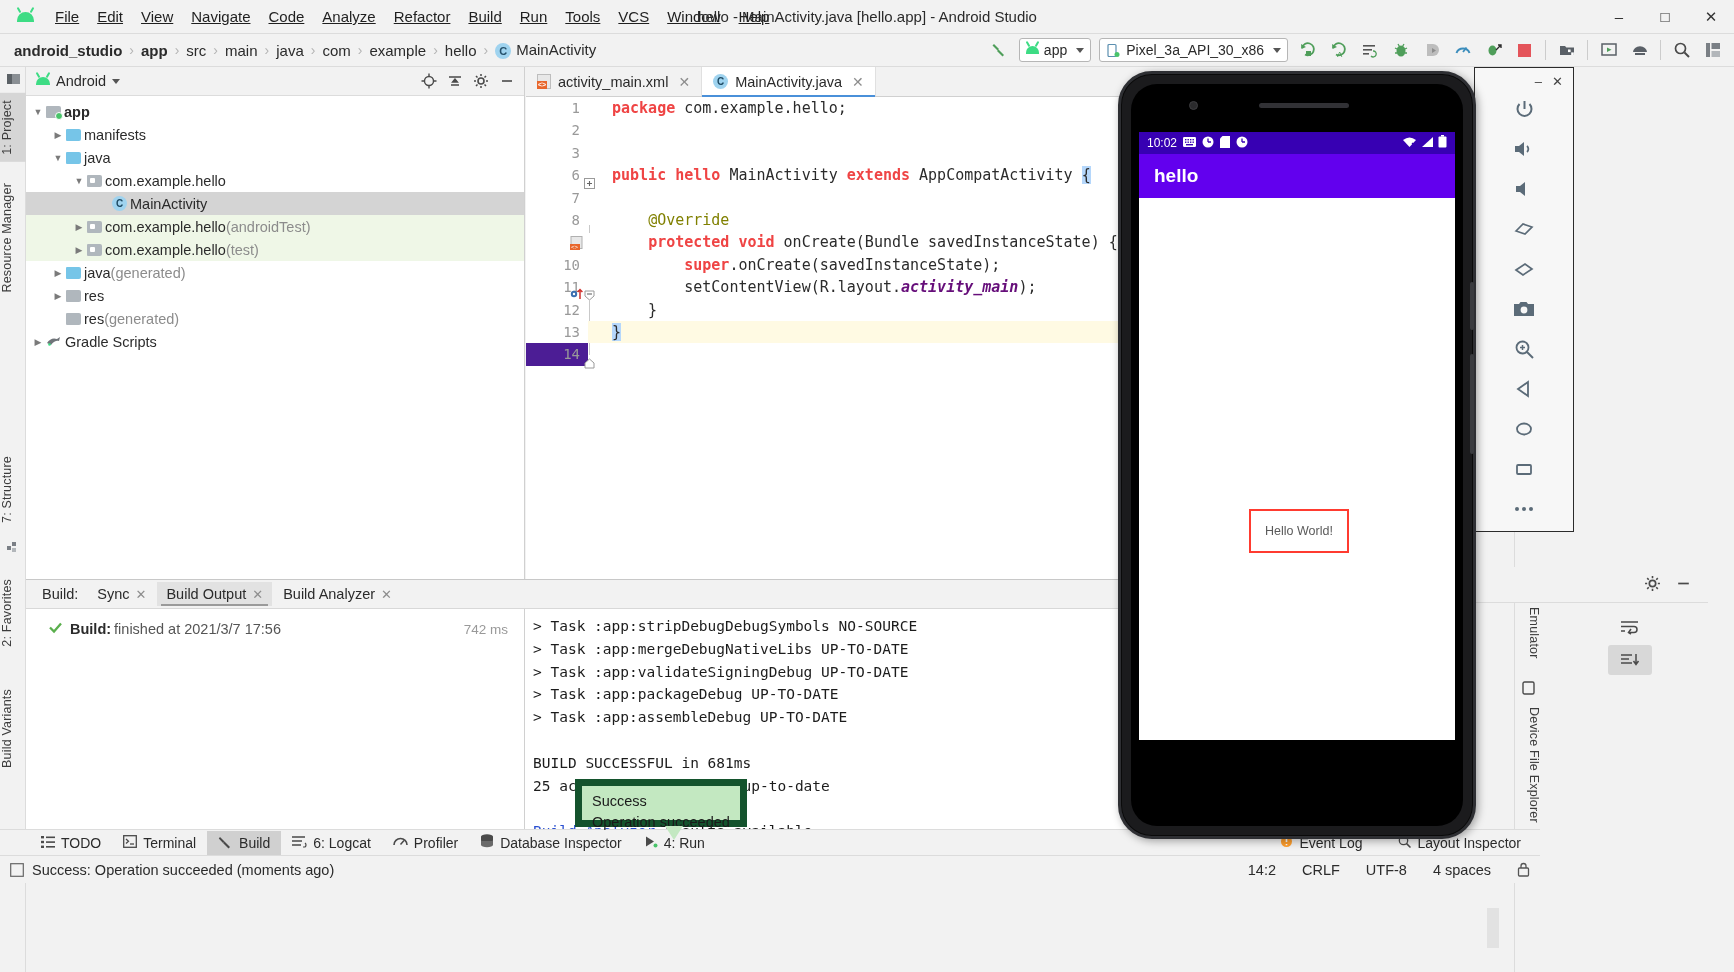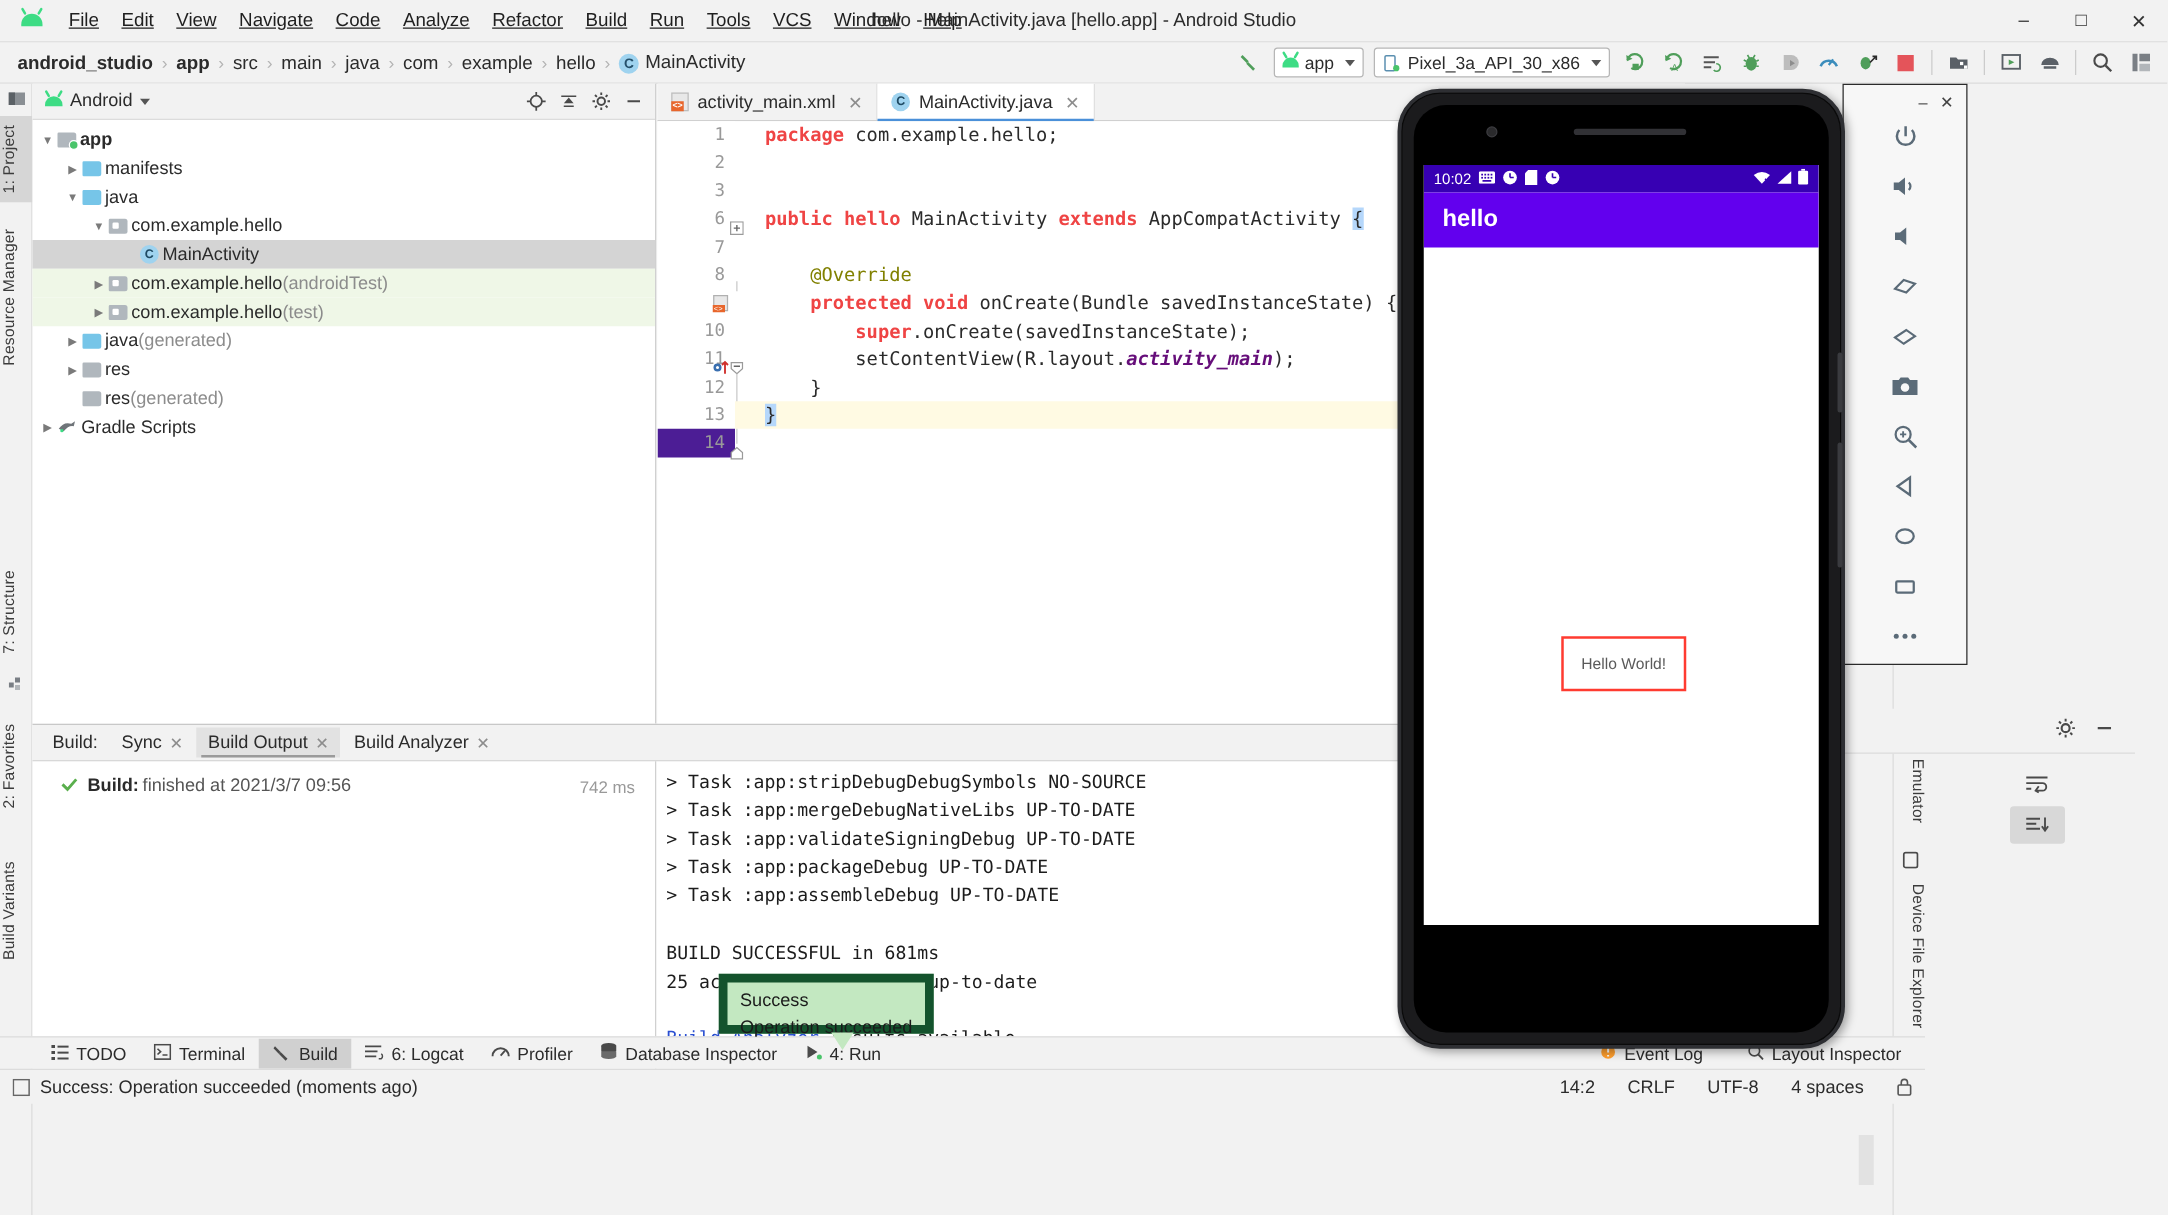"finished at 2021/3/7 09:56" span { text: 09:56 -> 17:56 }
